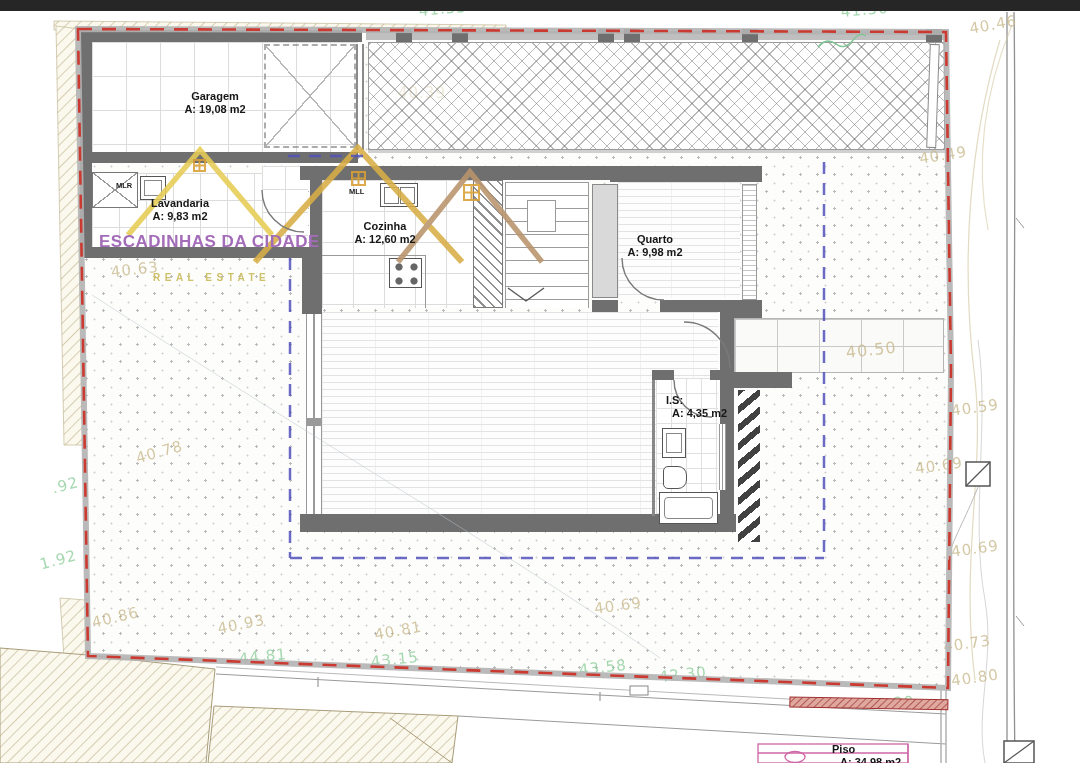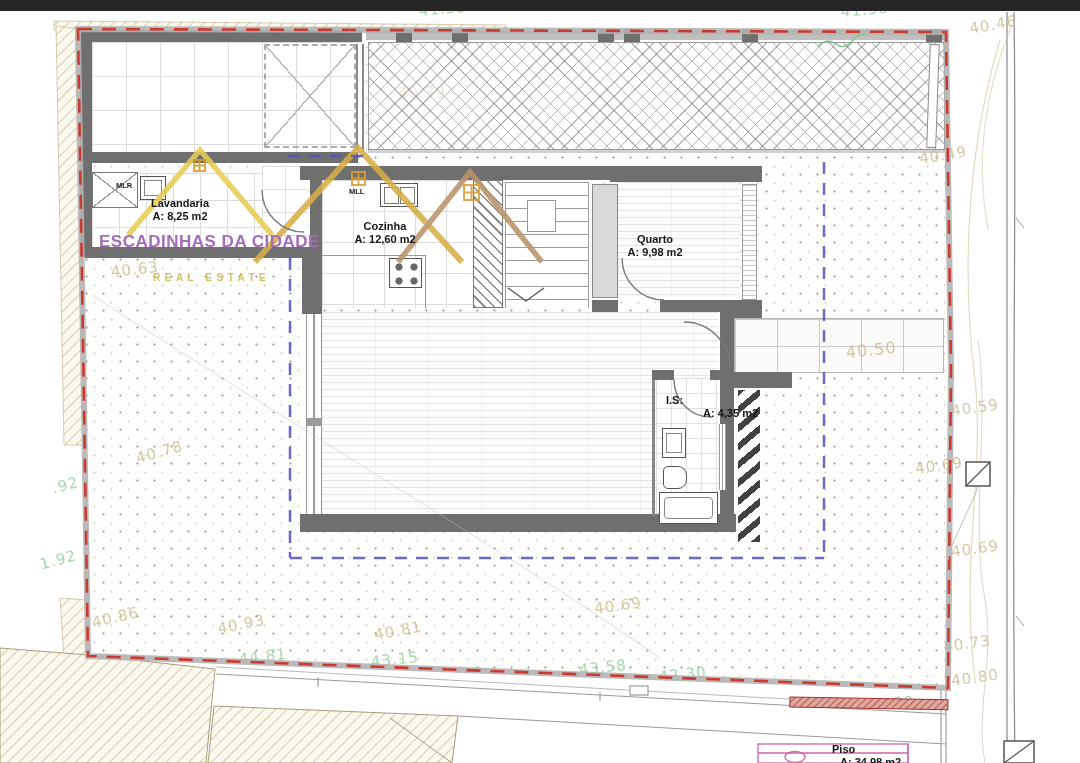"Garagem" div.lbl { html: none -> <div> <div>Garagem</div> <div>A: 19,08 m2</div> </div> }
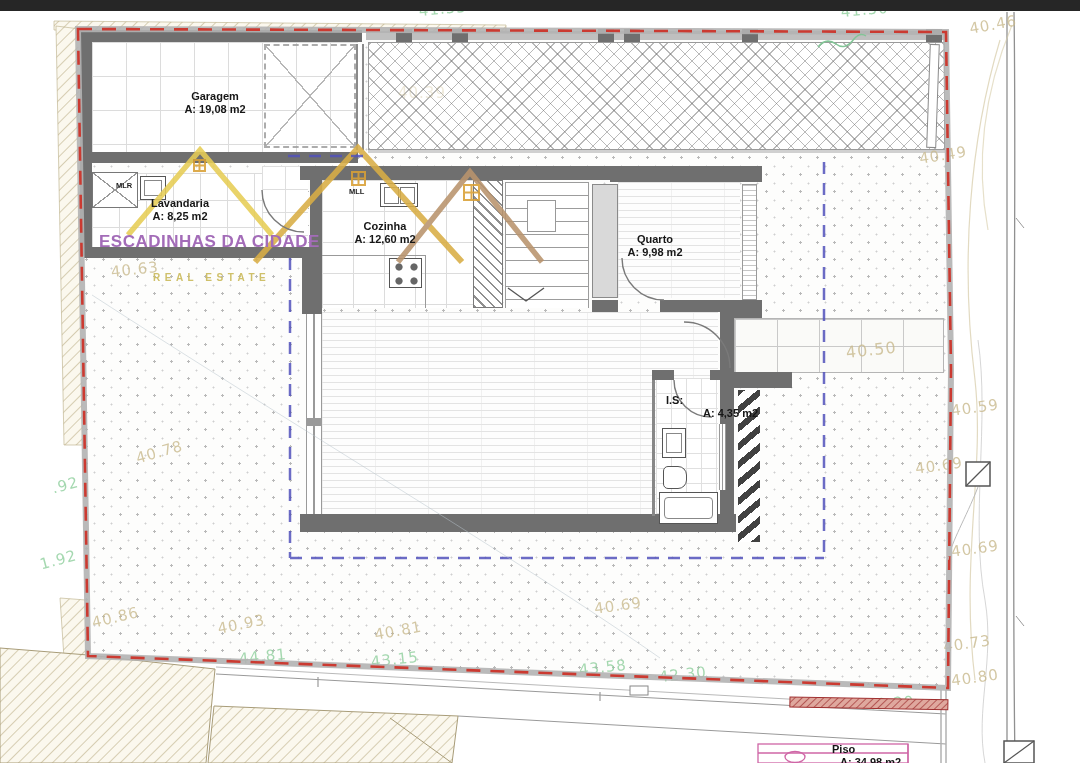"A: 8,25 m2" div { text: 8,25 -> 9,83 }
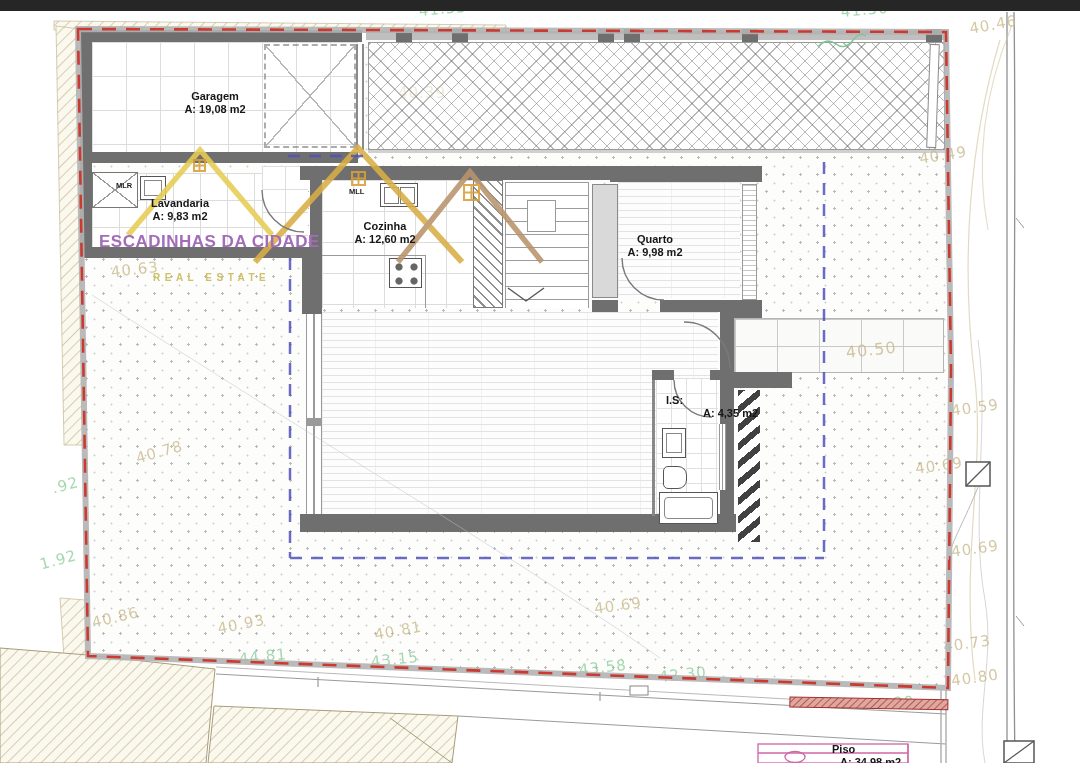"A: 4,35 m2" div { margin-left: 31px -> none }
